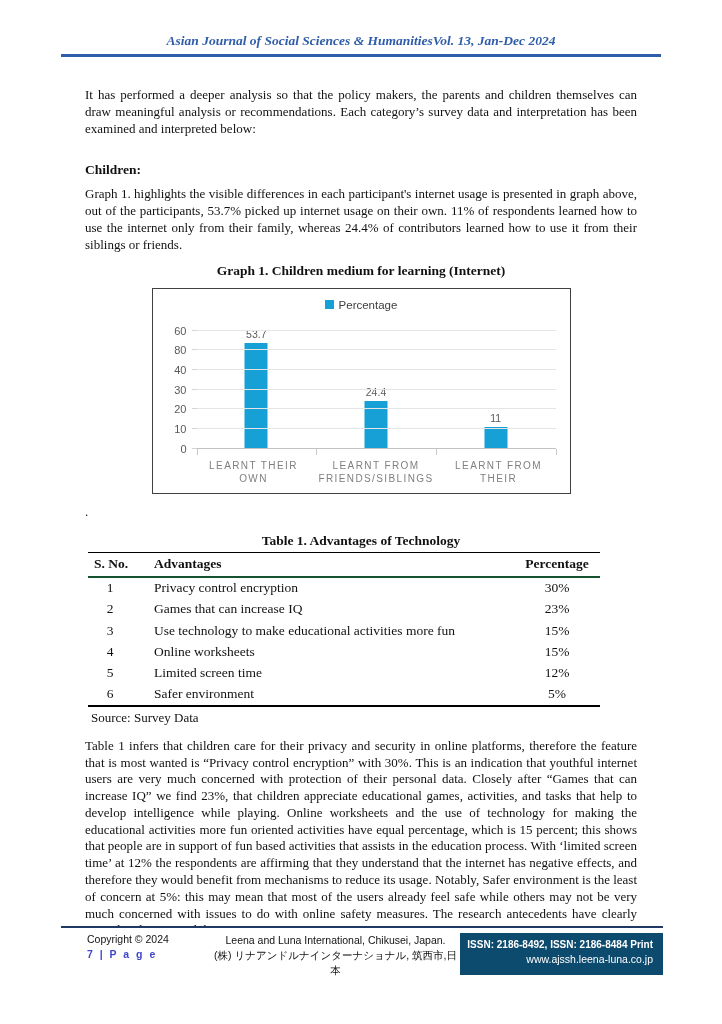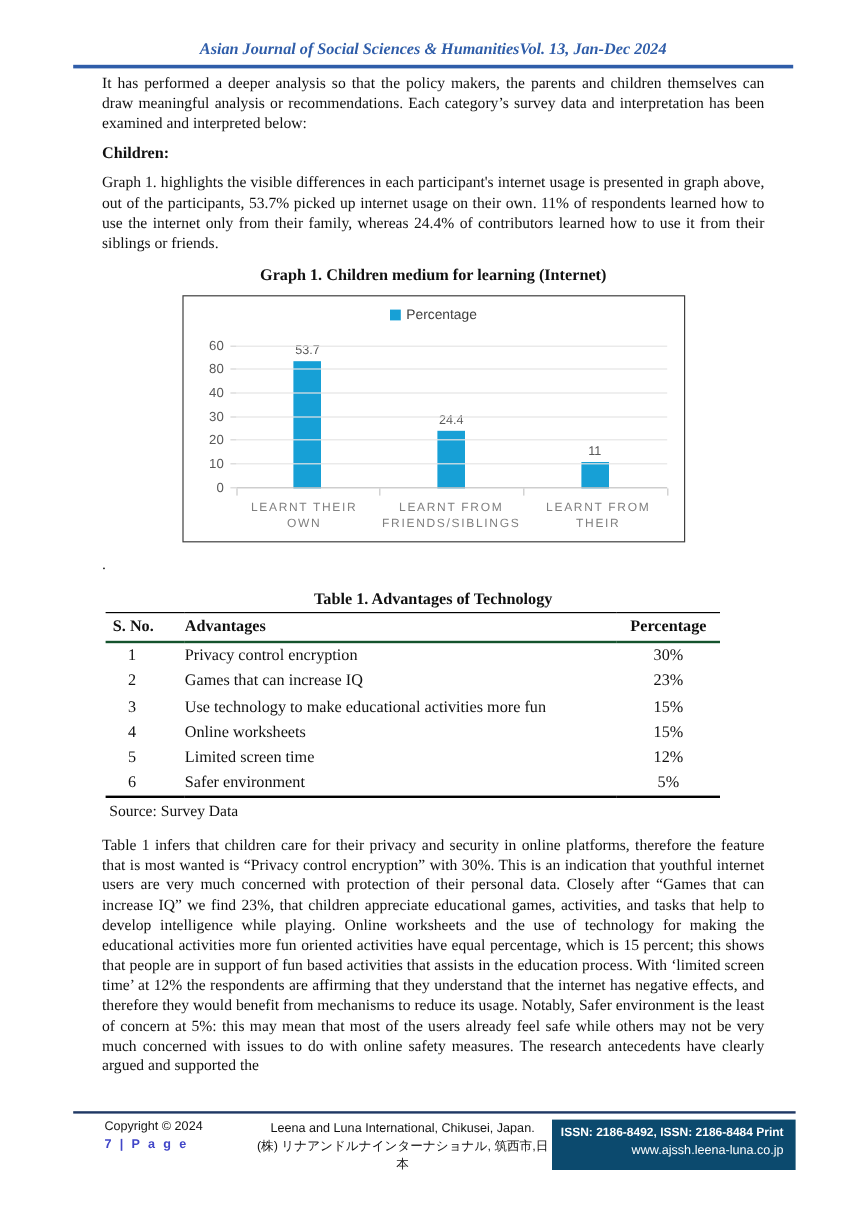"It has performed a deeper" .para { margin-top: 4px -> 30px }
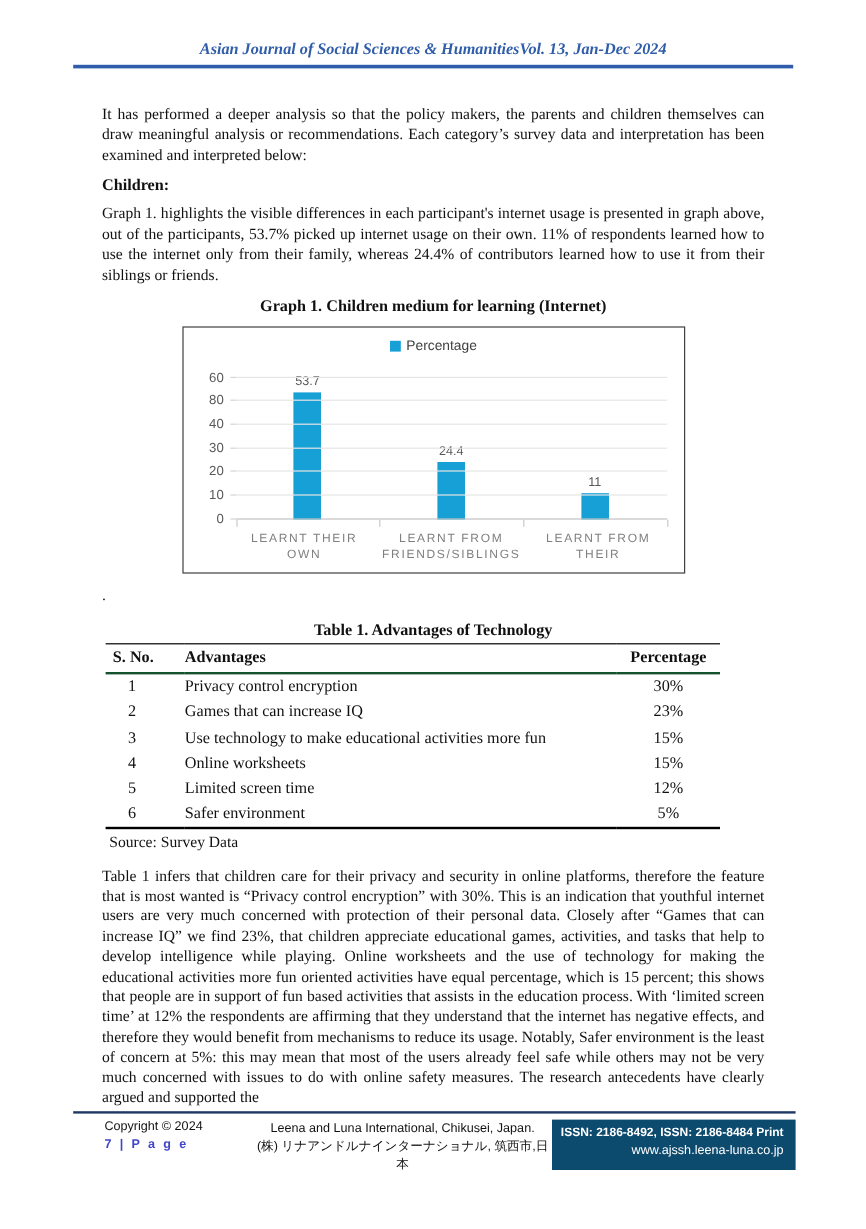"Children:" .section-heading { margin-top: 9px -> 25px }
